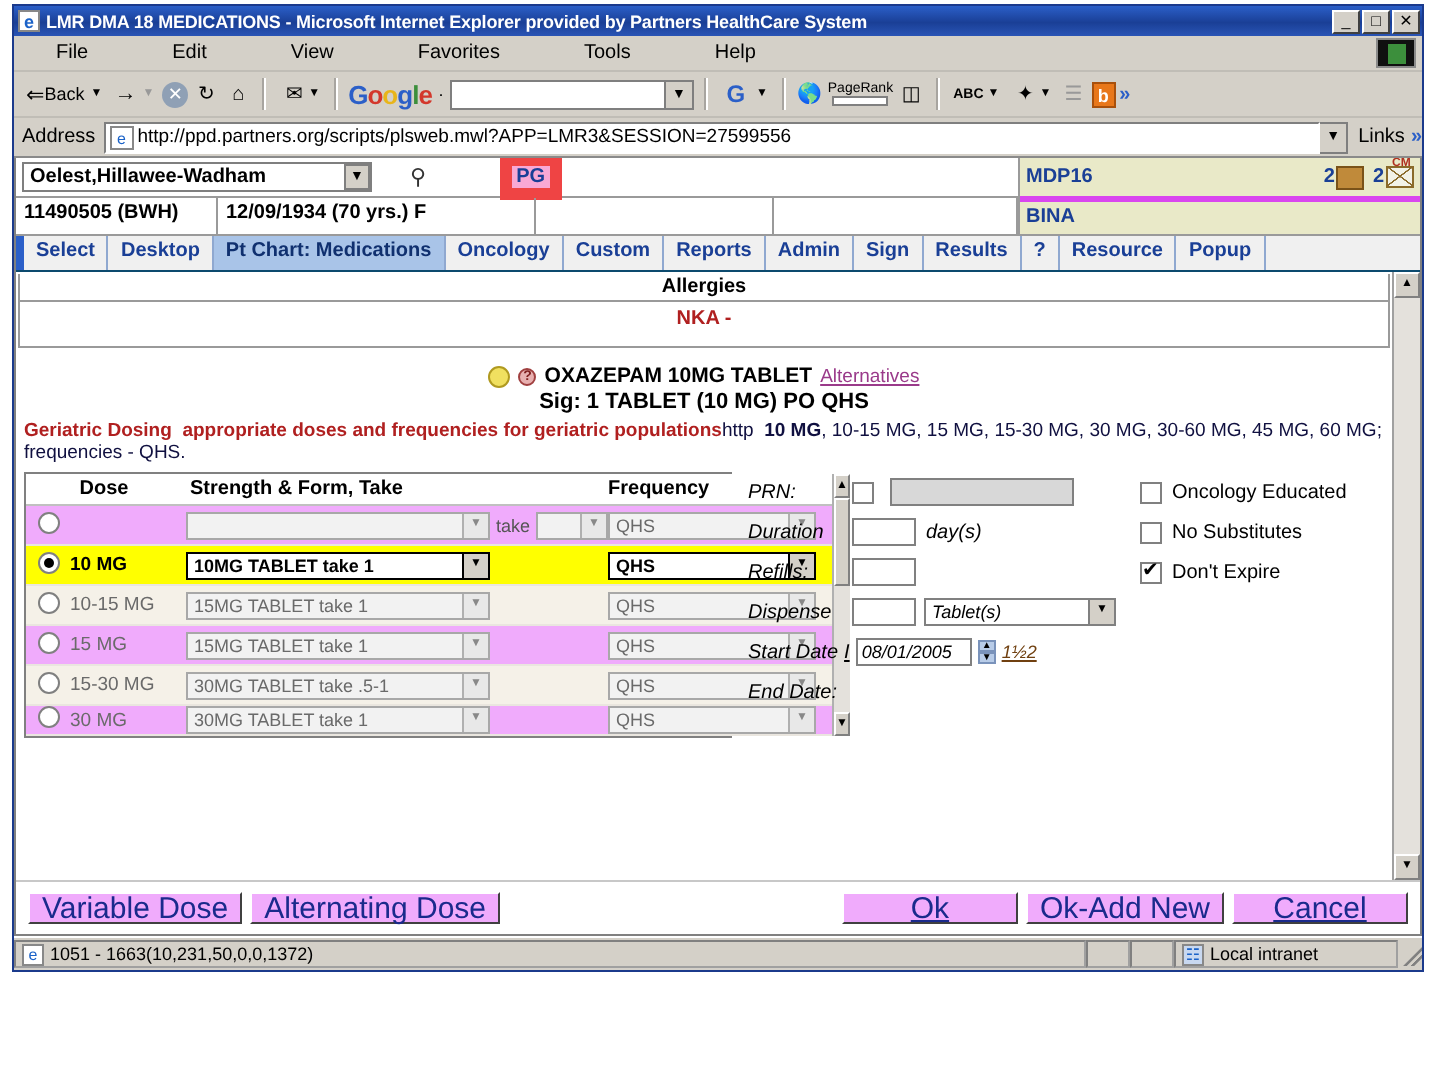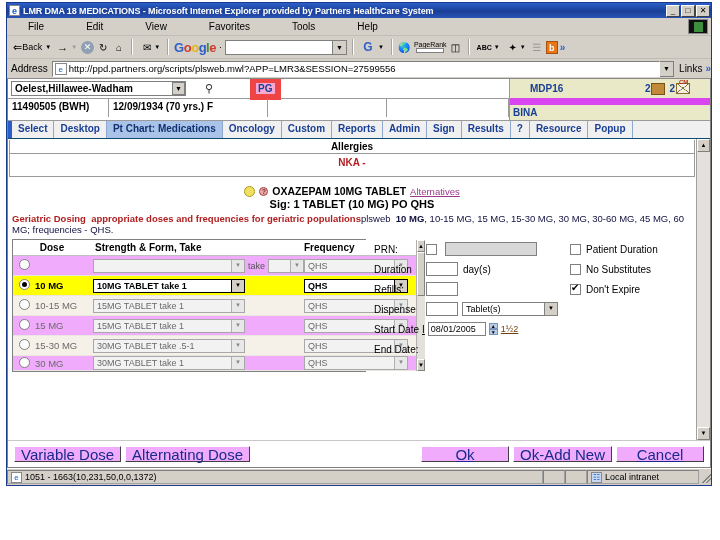"MDP16" .pt-right-top { border-bottom: 7px solid #d946ef -> 3px solid #d946ef; padding: 0 20px -> 0 3px }
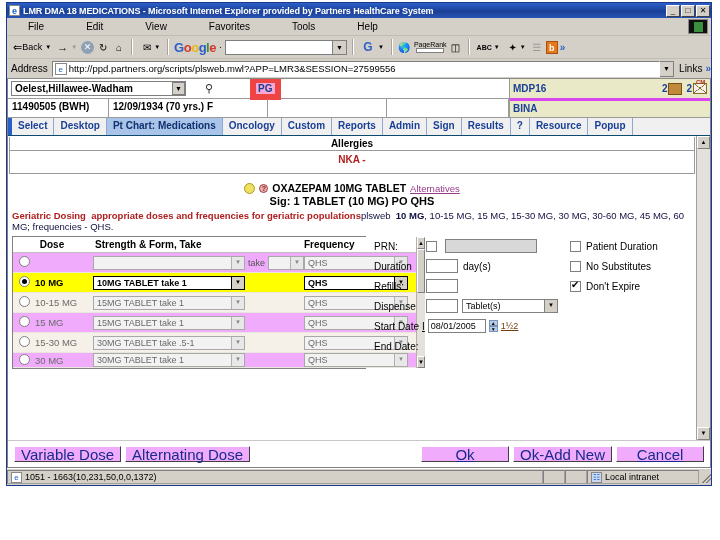"plsweb" span.dosevals { text: plsweb -> http }
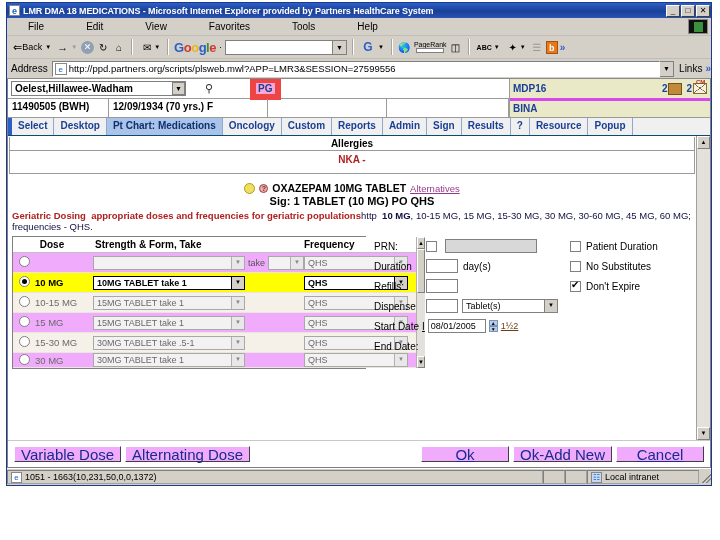"PRN:" .rf-left { font-style: none -> italic }
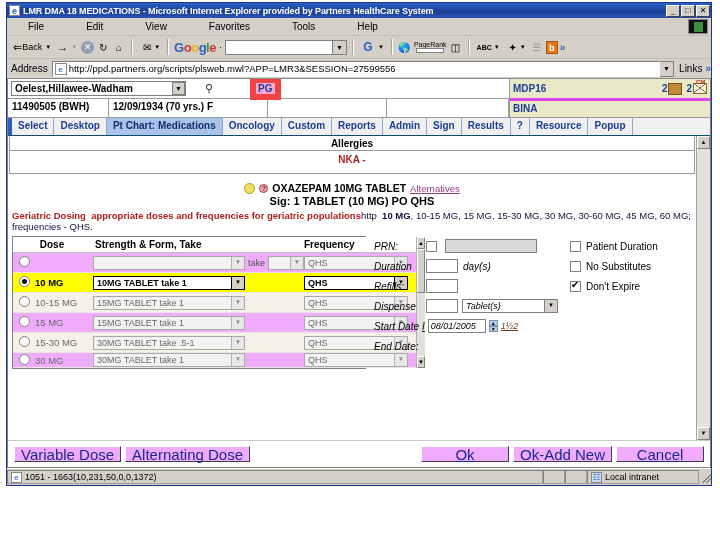"Patient Duration" span { text: Patient Duration -> Oncology Educated }
